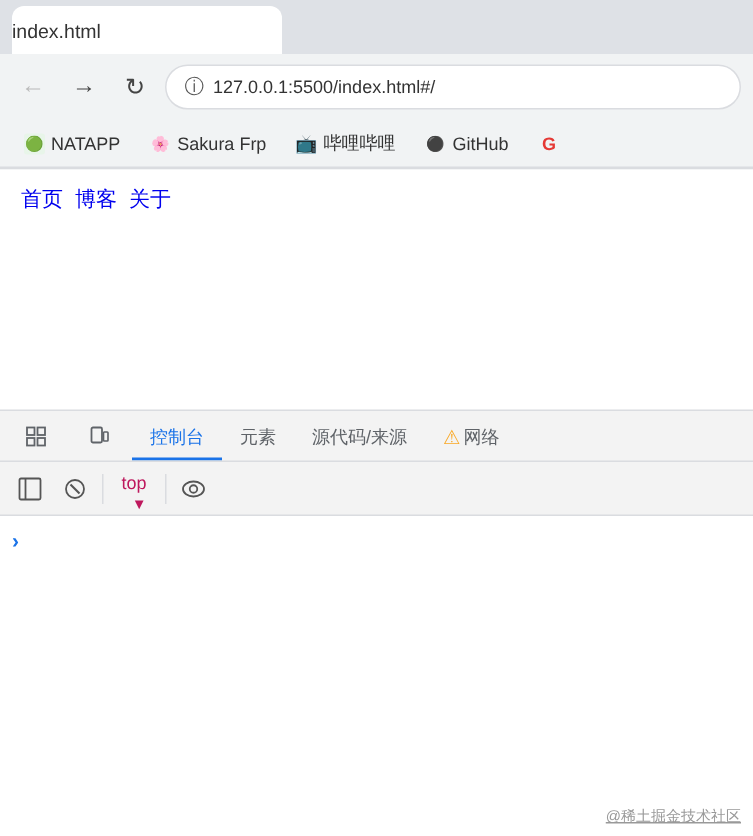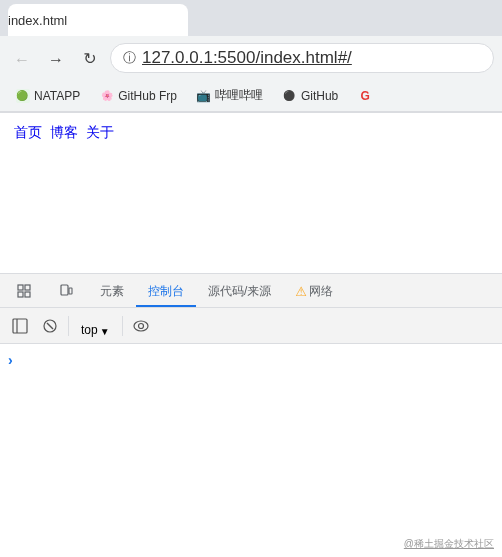"127.0.0.1:5500/index.html#/" .address-text { font-size: 17px -> 12px; text-decoration: underline -> none }
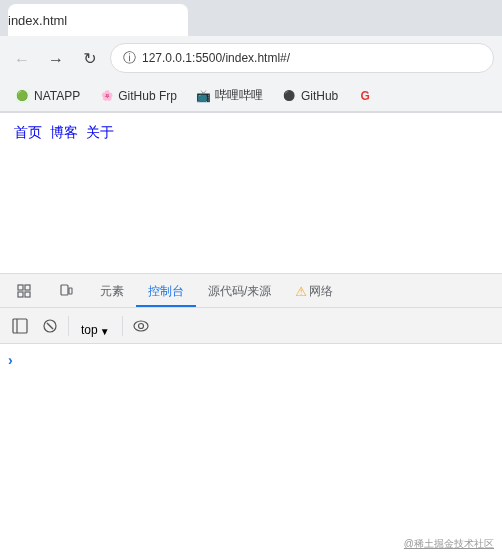"GitHub Frp" span { text: GitHub -> Sakura }
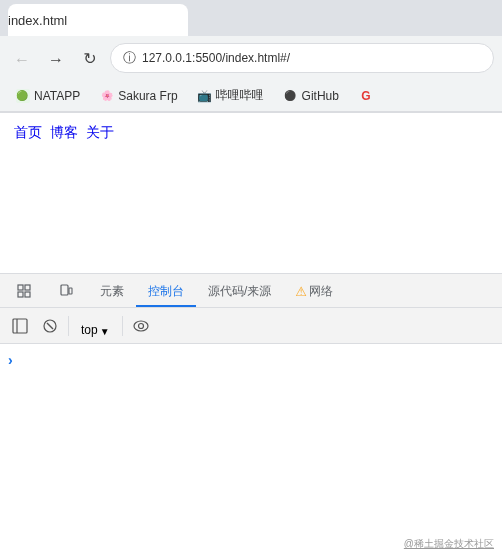"元素" div.devtools-tab { order: before "控制台" -> after "控制台" }
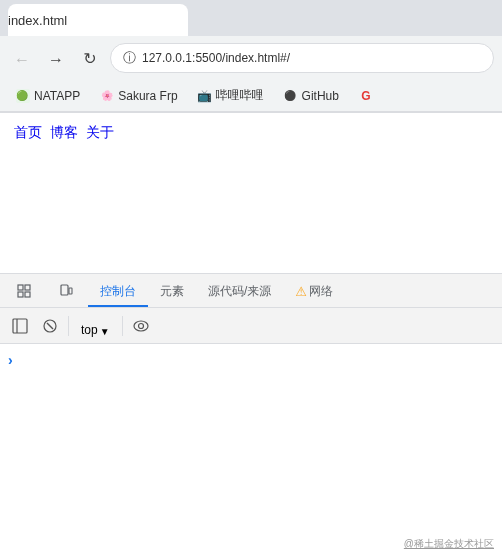"top" .dt-top-selector { color: #000000 -> #be185d; flex-direction: none -> column }
